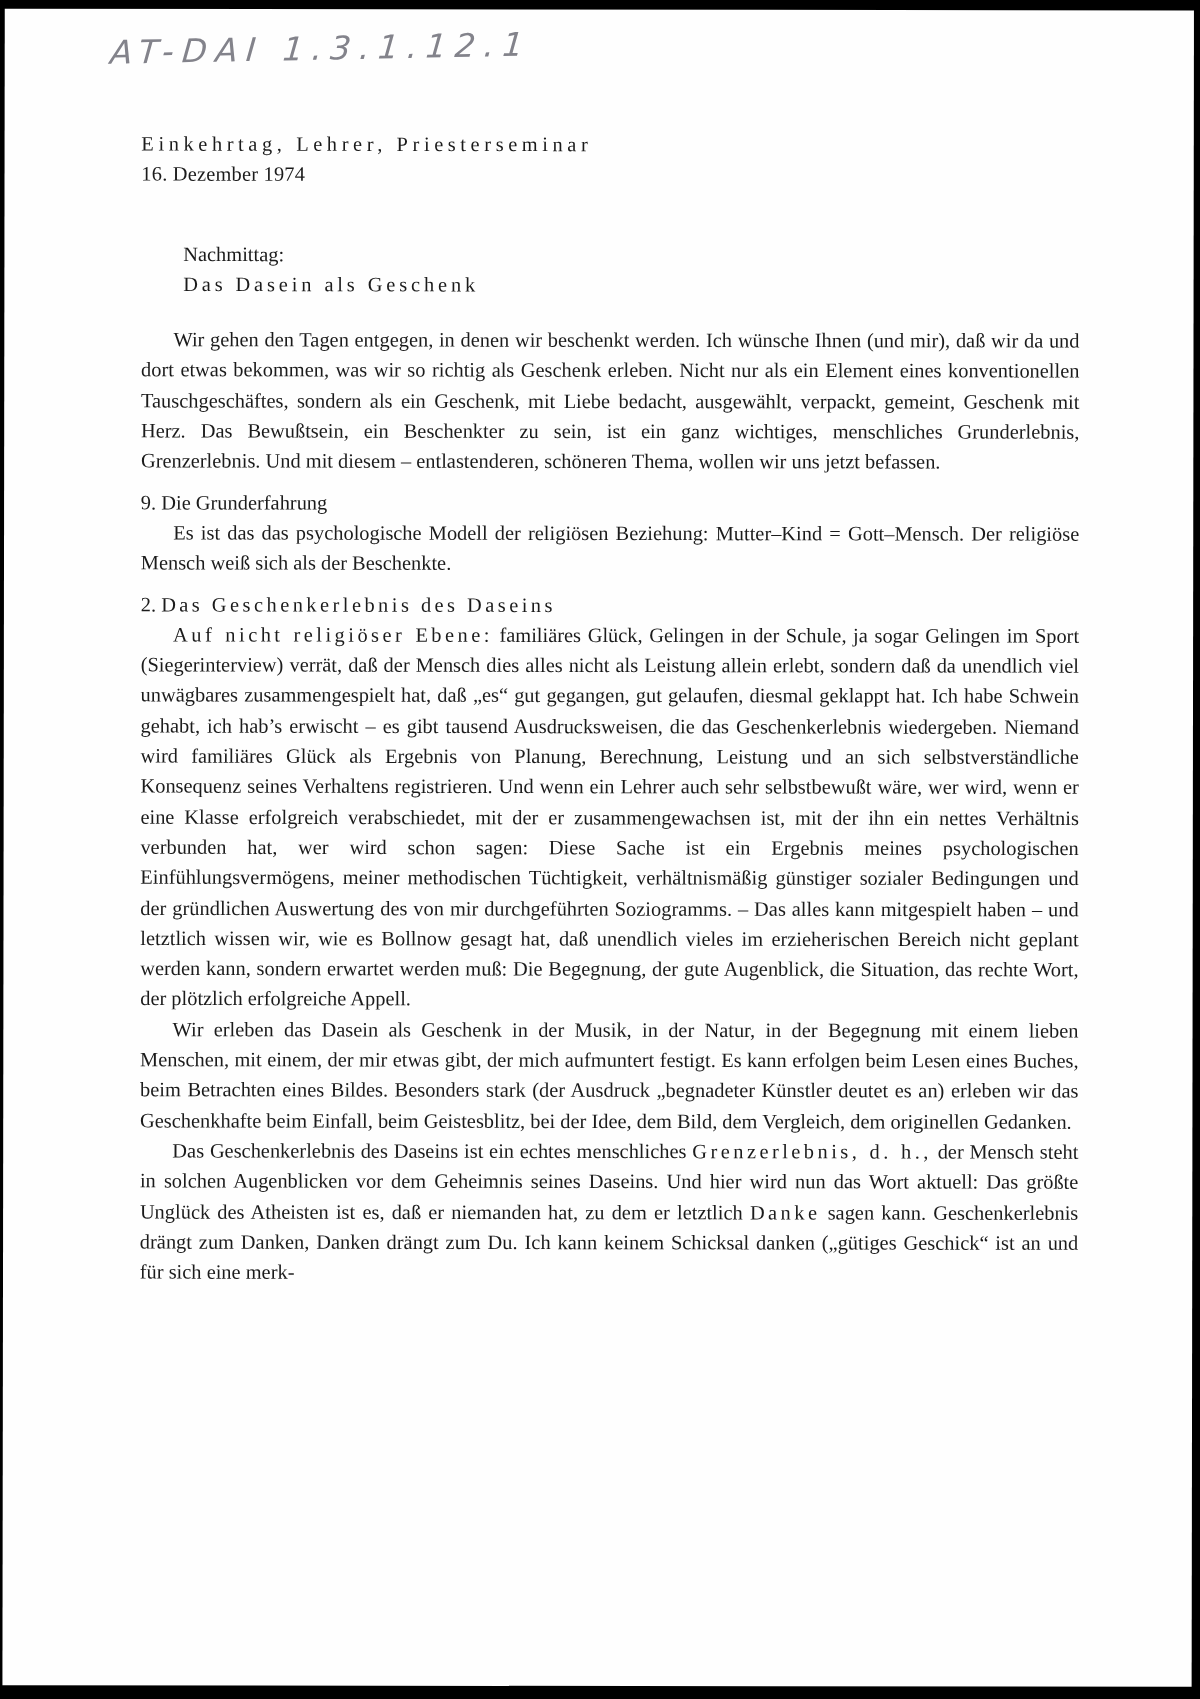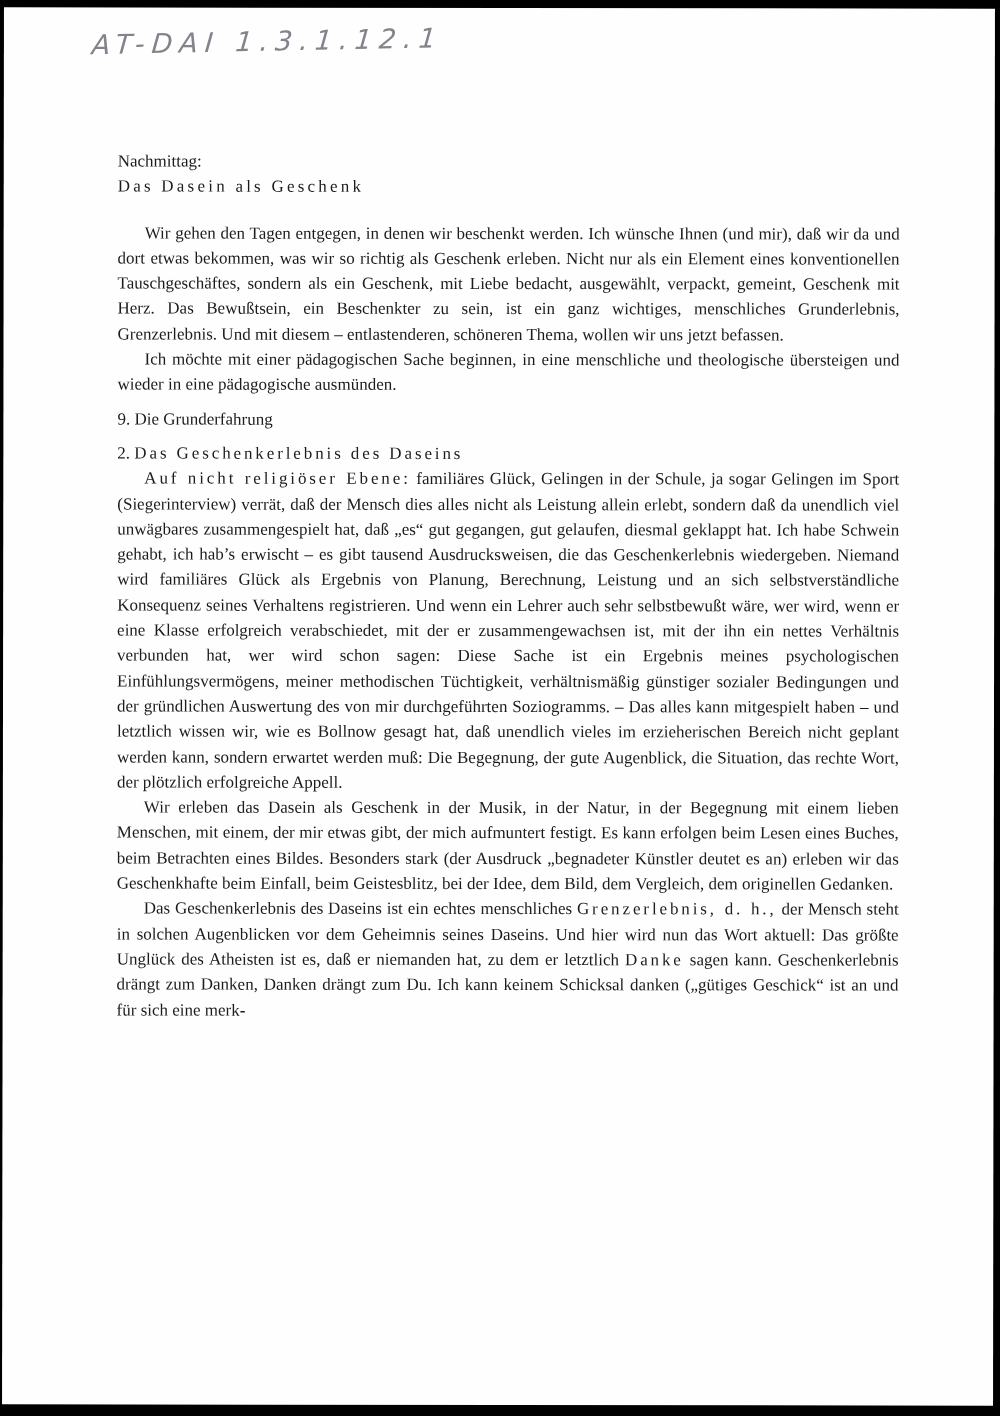"Einkehrtag, Lehrer, Priesterseminar" div.header { html: none -> <div> <div>Einkehrtag, Lehrer, Priesterseminar</div> <div>16. Dezember 1974</div> </div> }
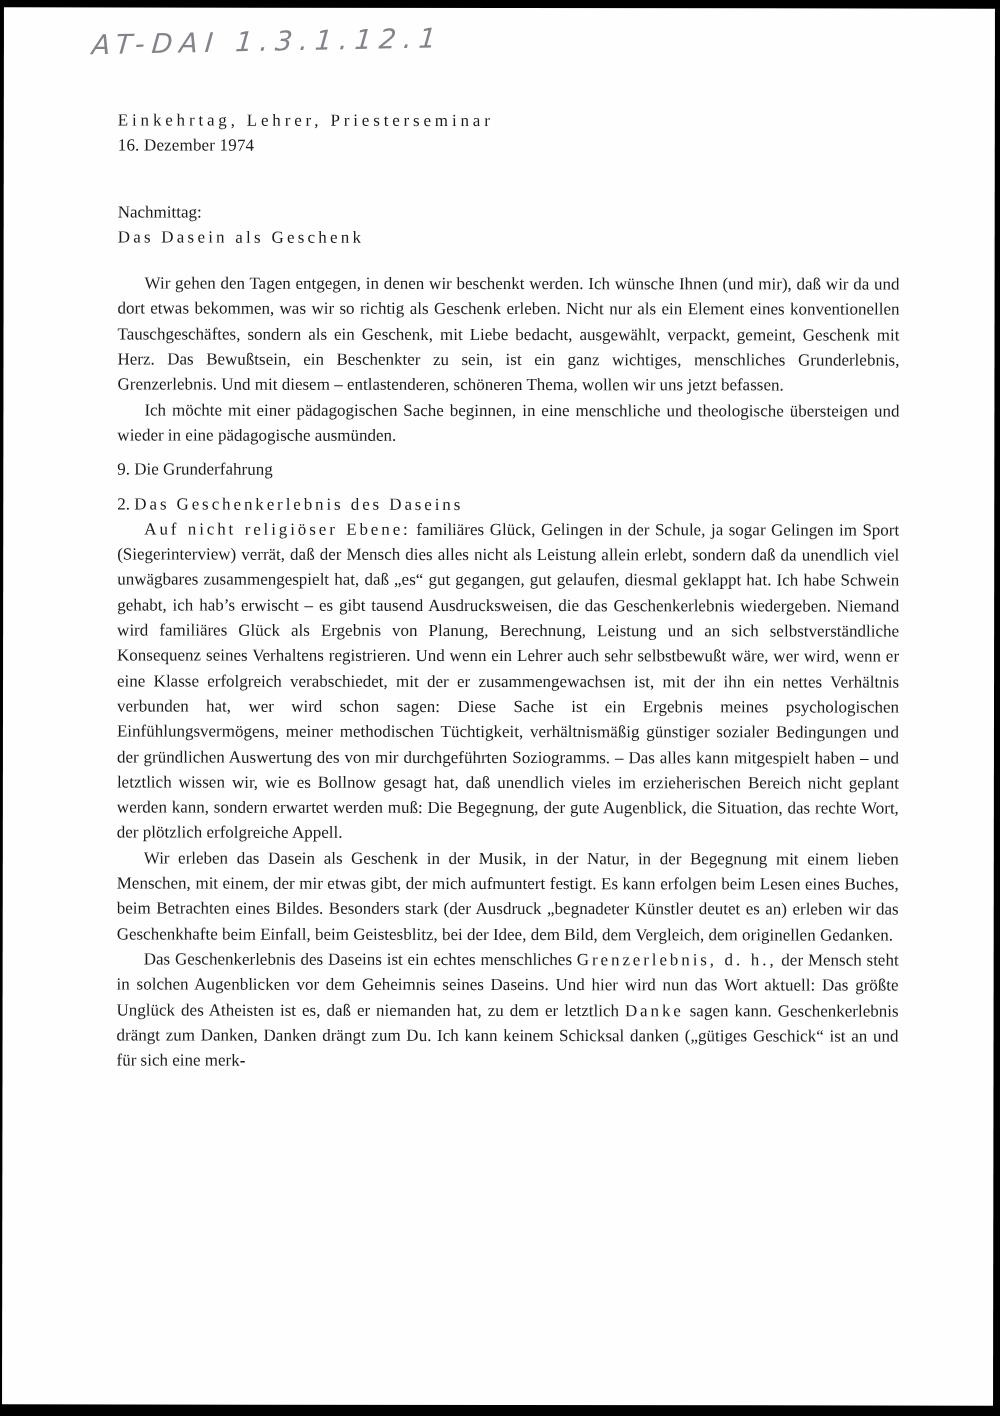"Nachmittag:" .subheader { margin-left: none -> 35px }
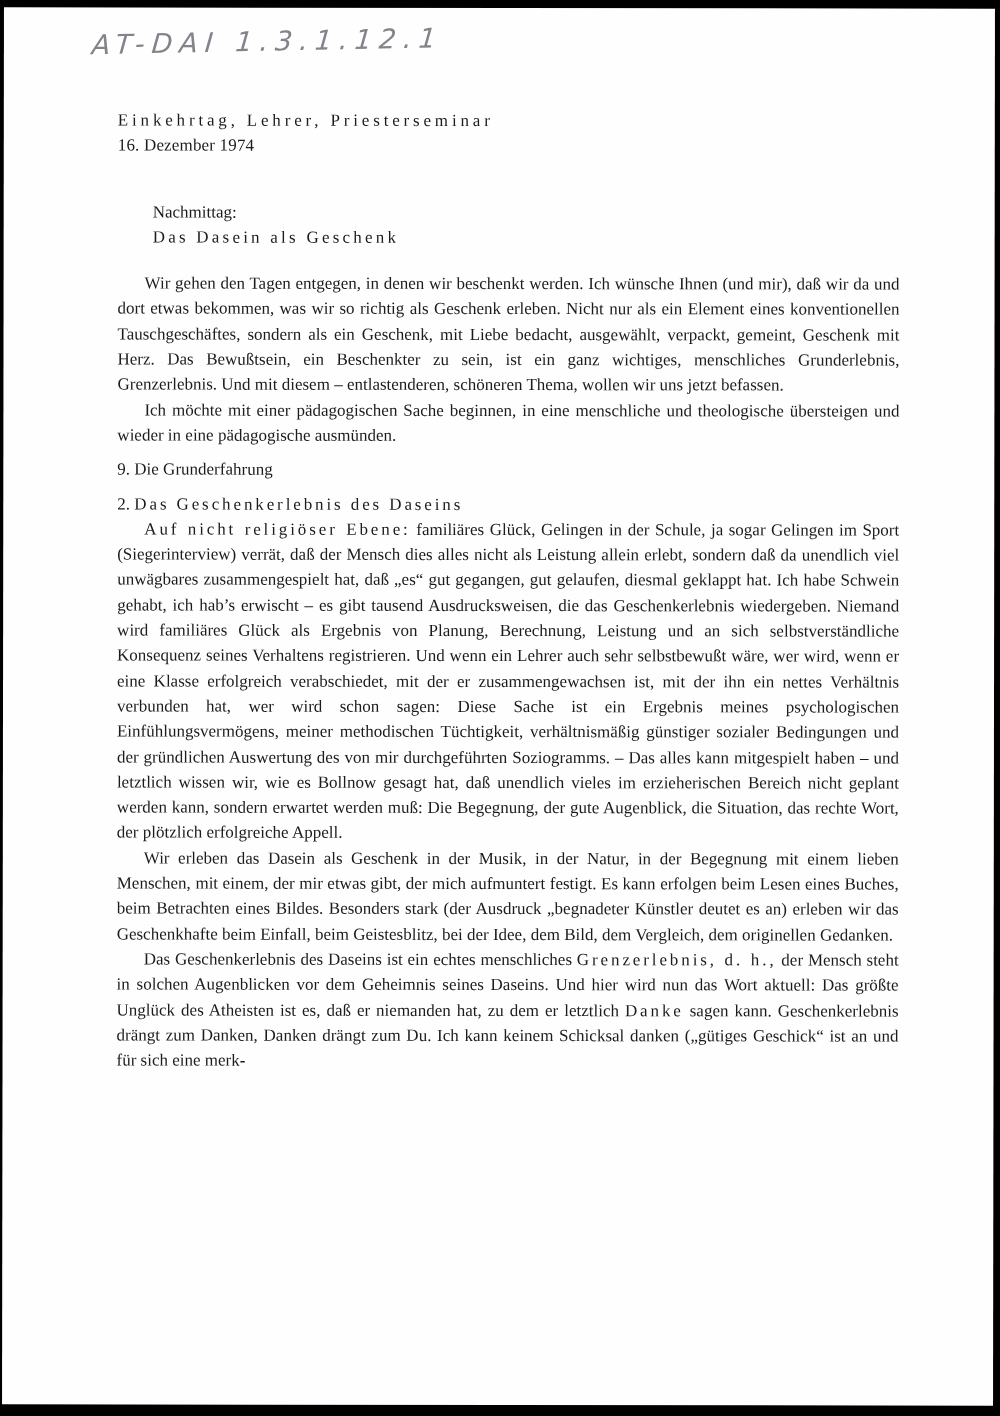"Ich möchte mit einer pädagogischen" p.paragraph { html: <p><span>Ich möchte mit einer pädagogischen Sache beginnen, in eine menschliche und theologische übersteigen und wieder in eine pädagogische ausmünden.</span></p> -> none }
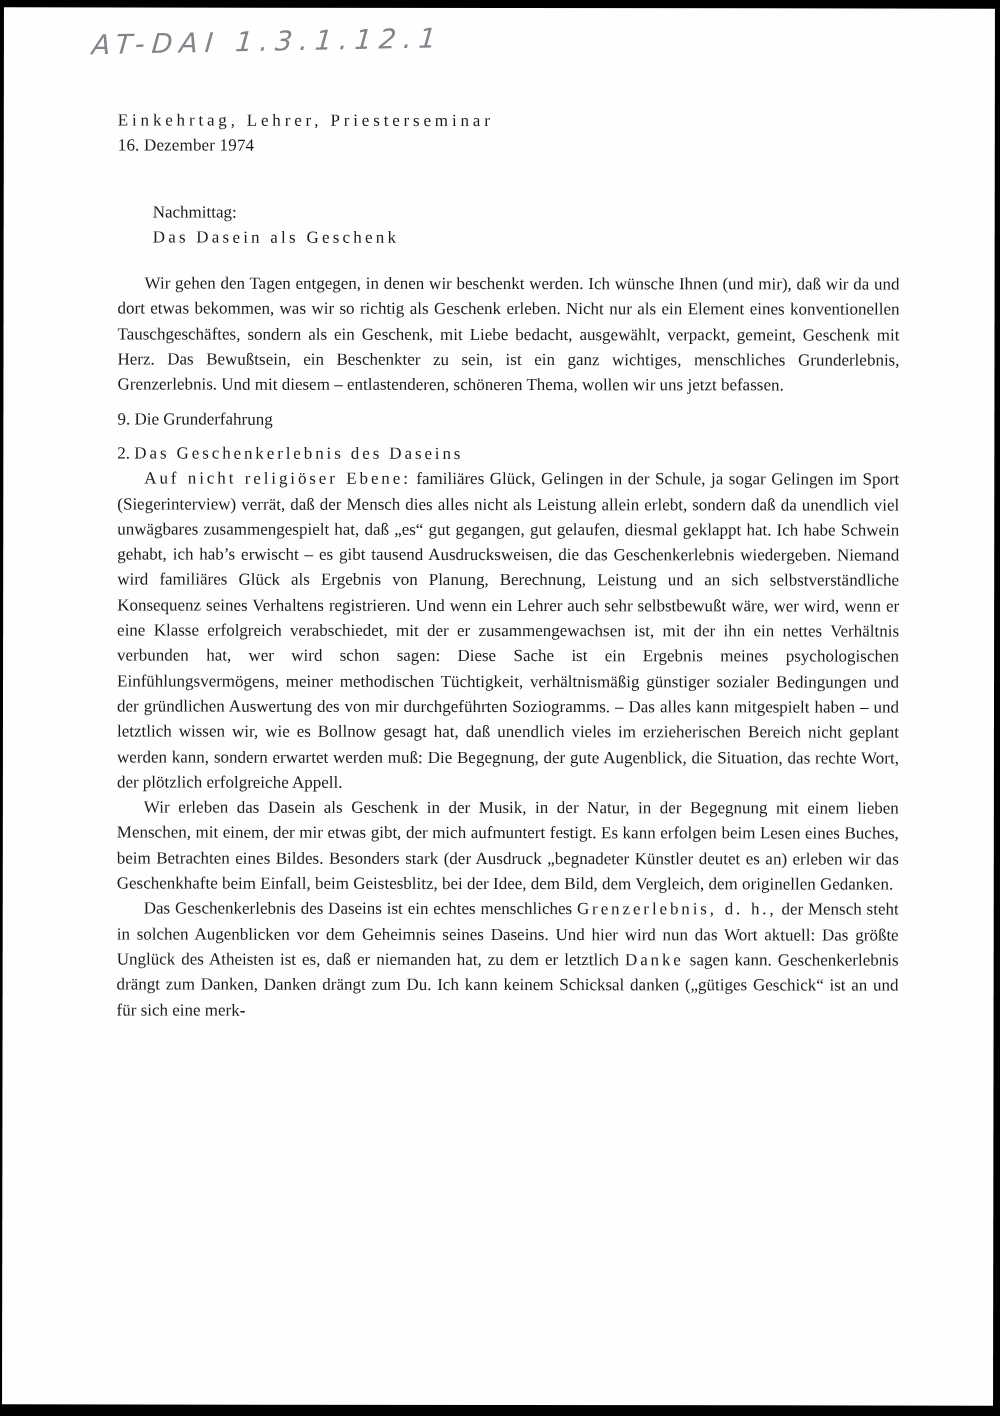"Es ist das das psychologische" p.paragraph { html: none -> <p><span>Es ist das das psychologische Modell der religiösen Beziehung: Mutter–Kind = Gott–Mensch. Der religiöse Mensch weiß sich als der Beschenkte.</span></p> }
